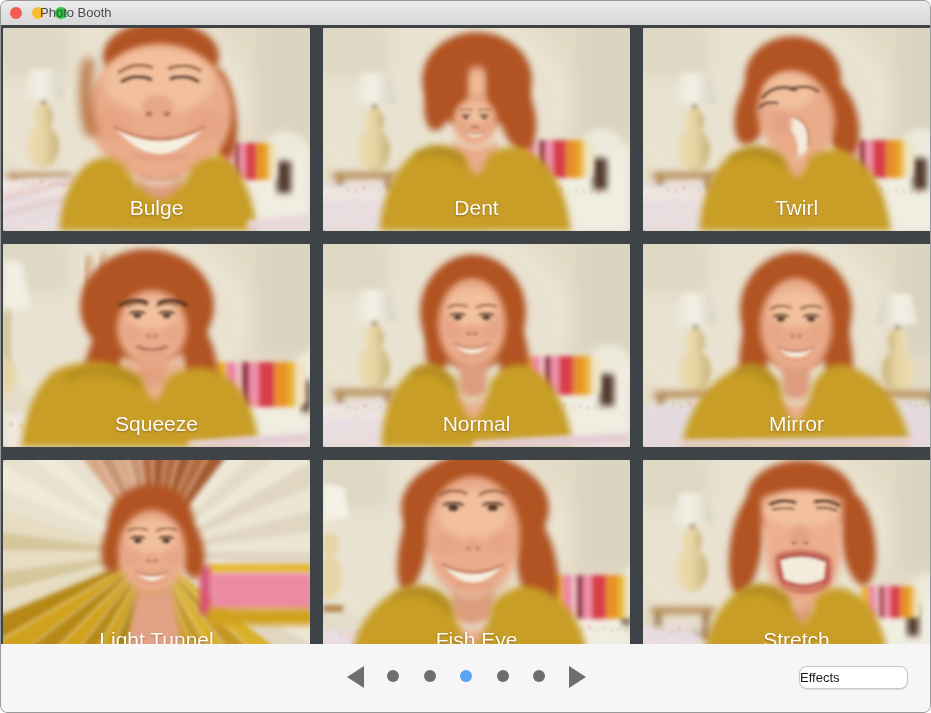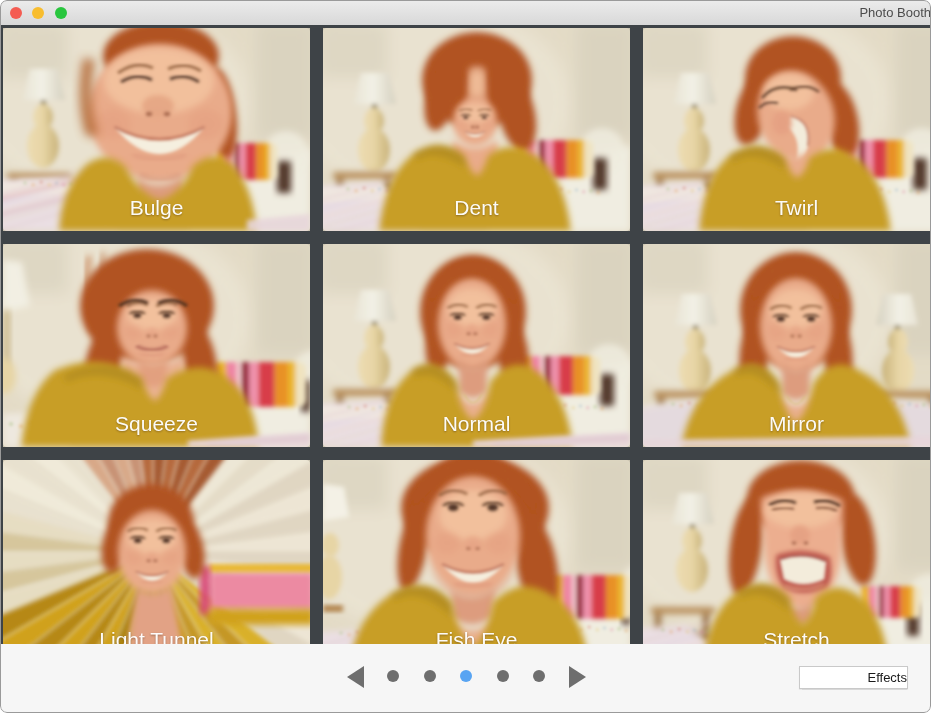"Photo Booth" .tbar .ttl { text-align: right -> left }
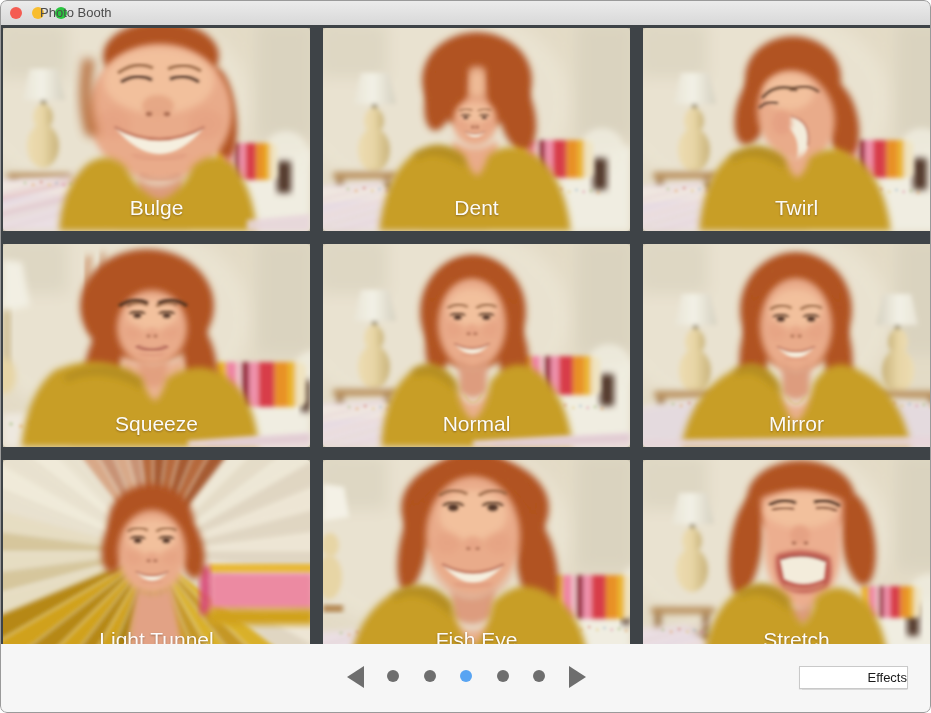"Effects" .fx { border-radius: 0 -> 8px; text-align: right -> left }
